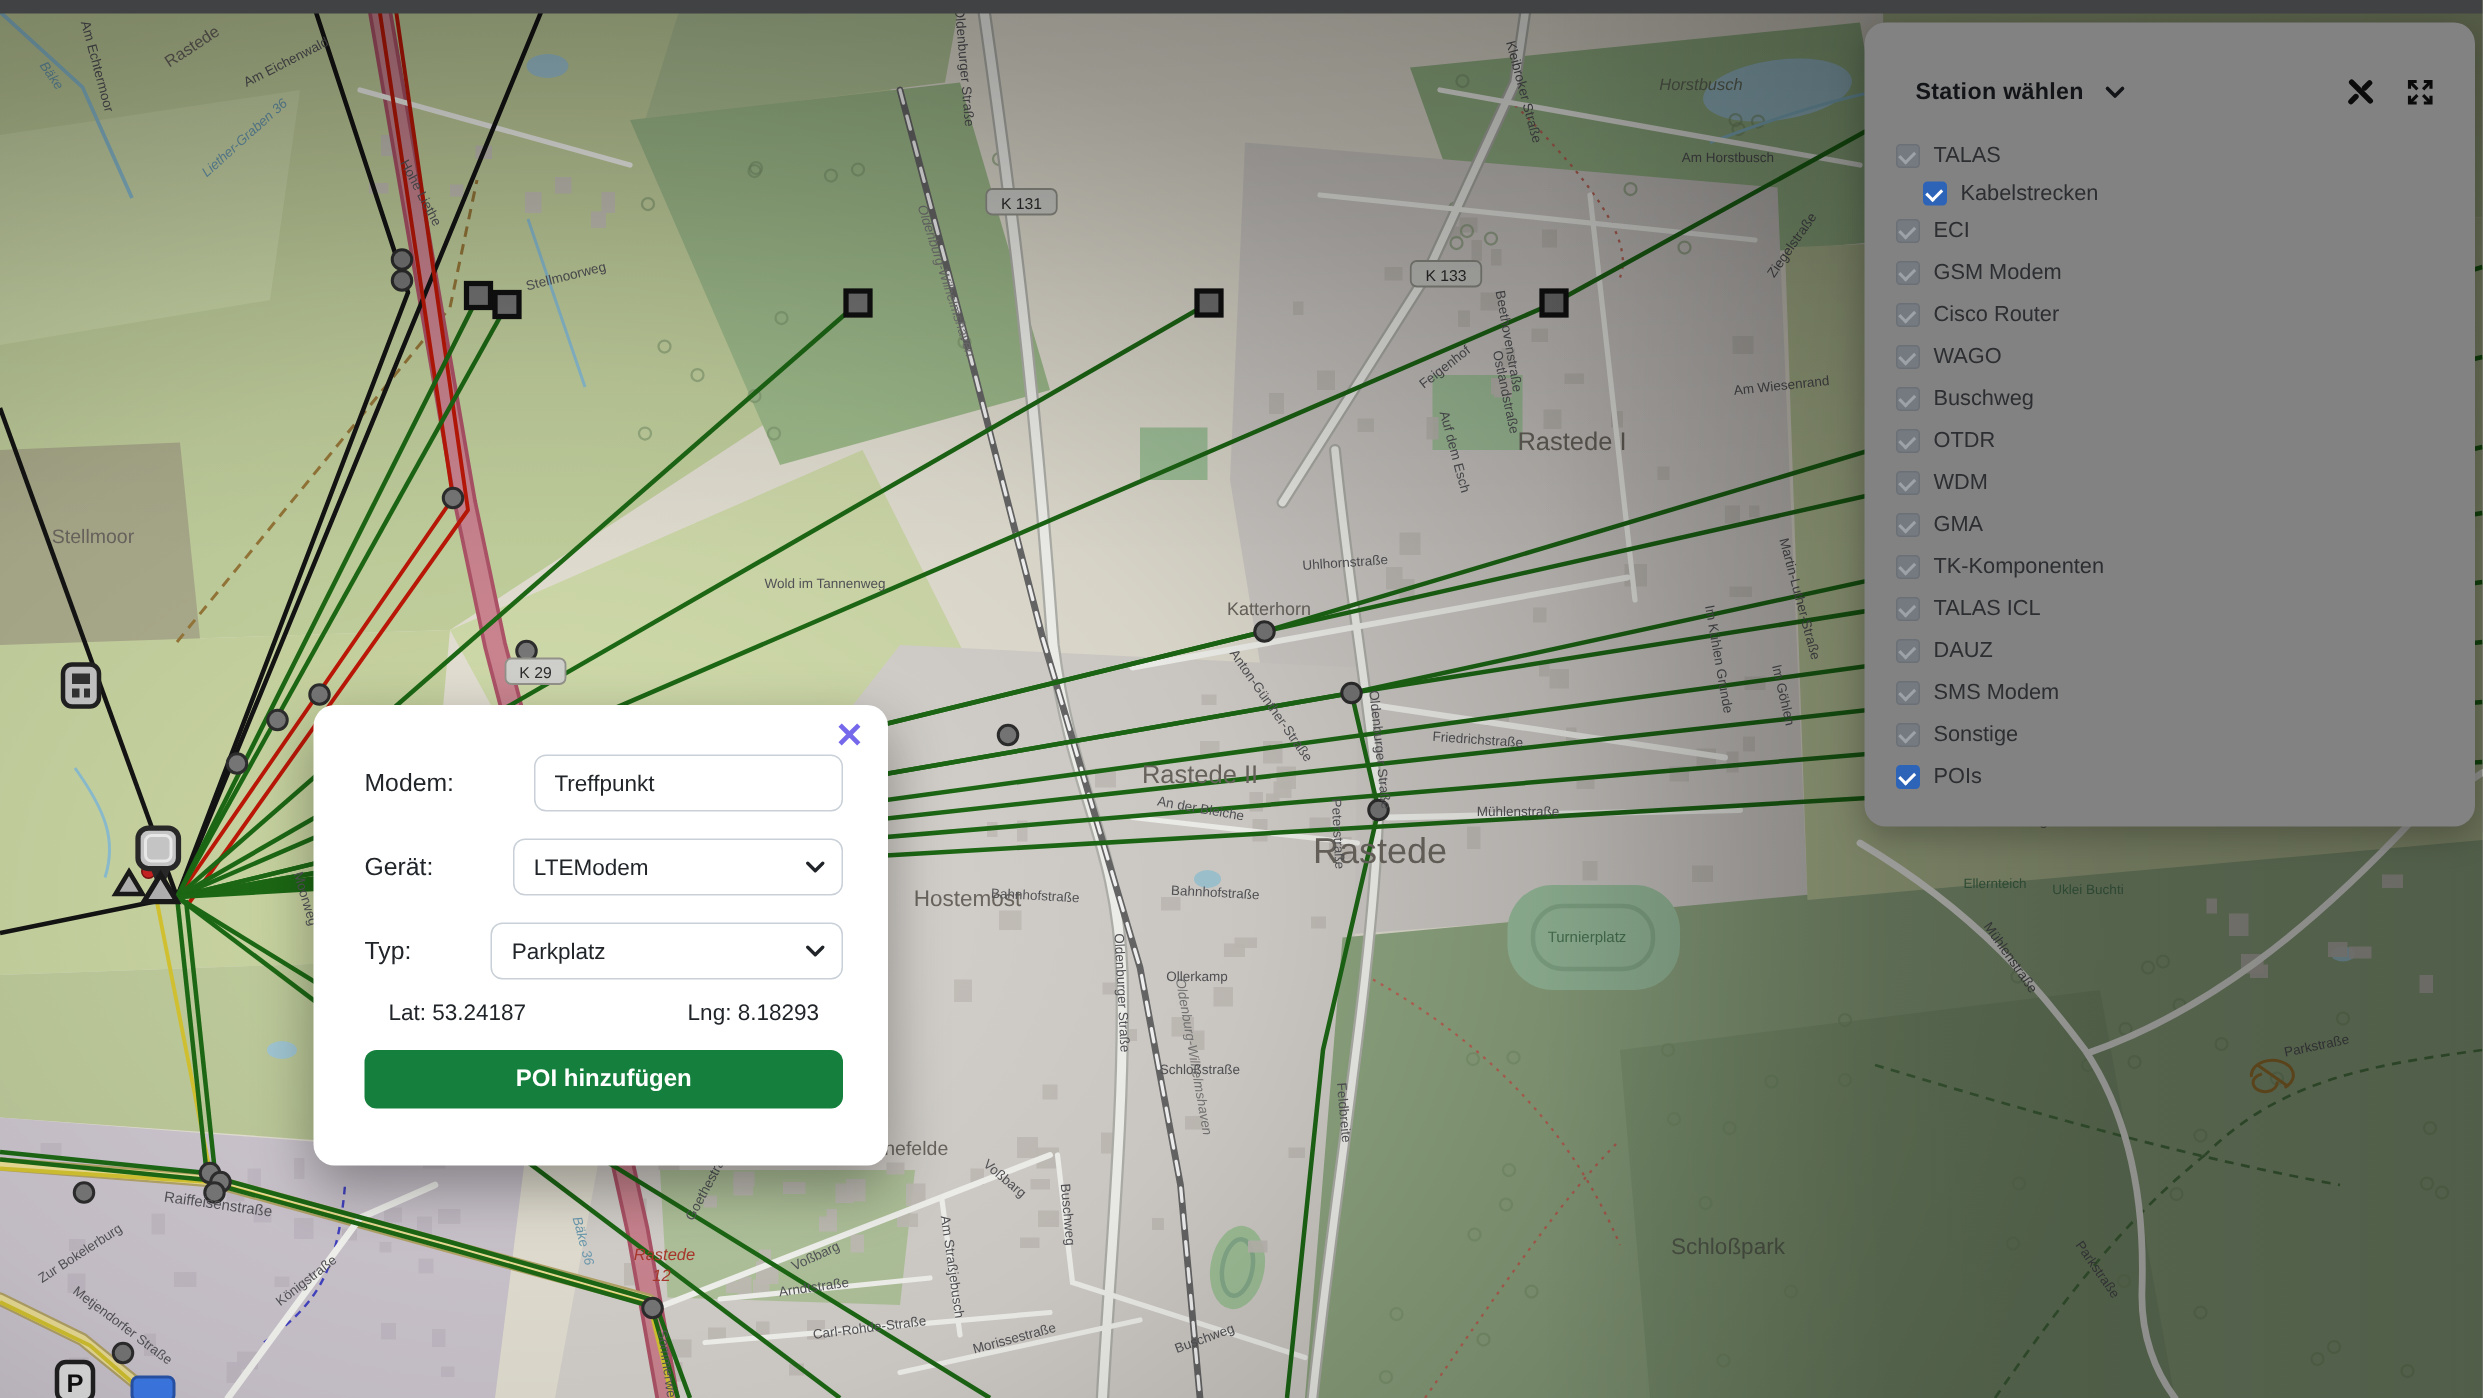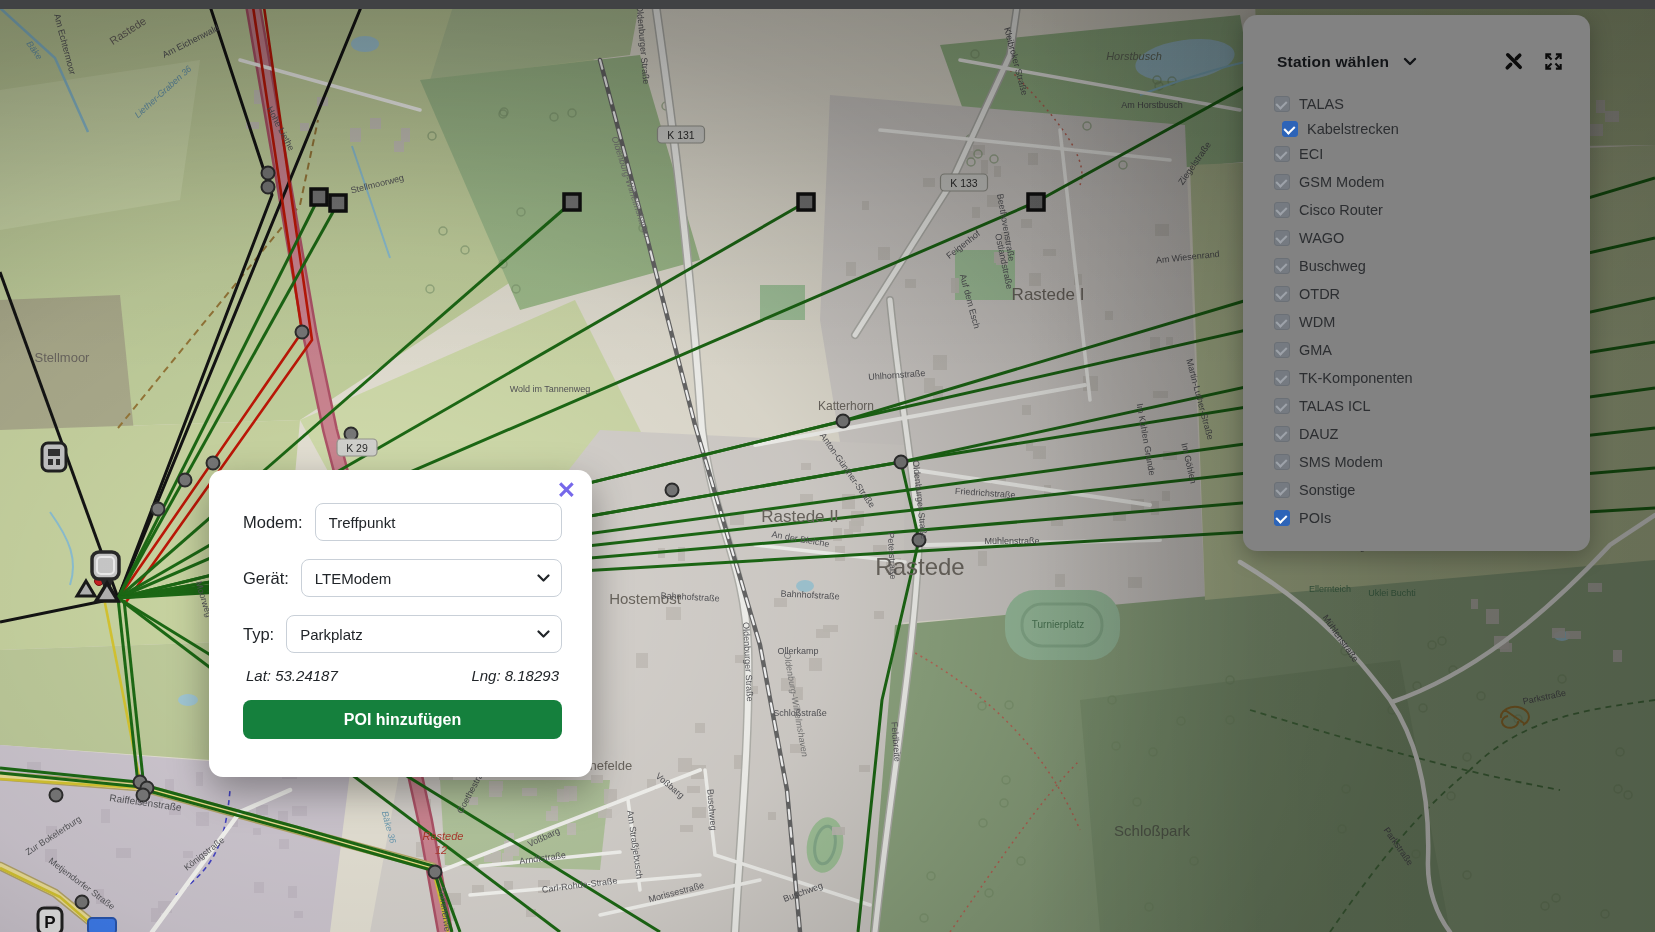"Station wählen" #station-panel { width: 347px -> 407px }
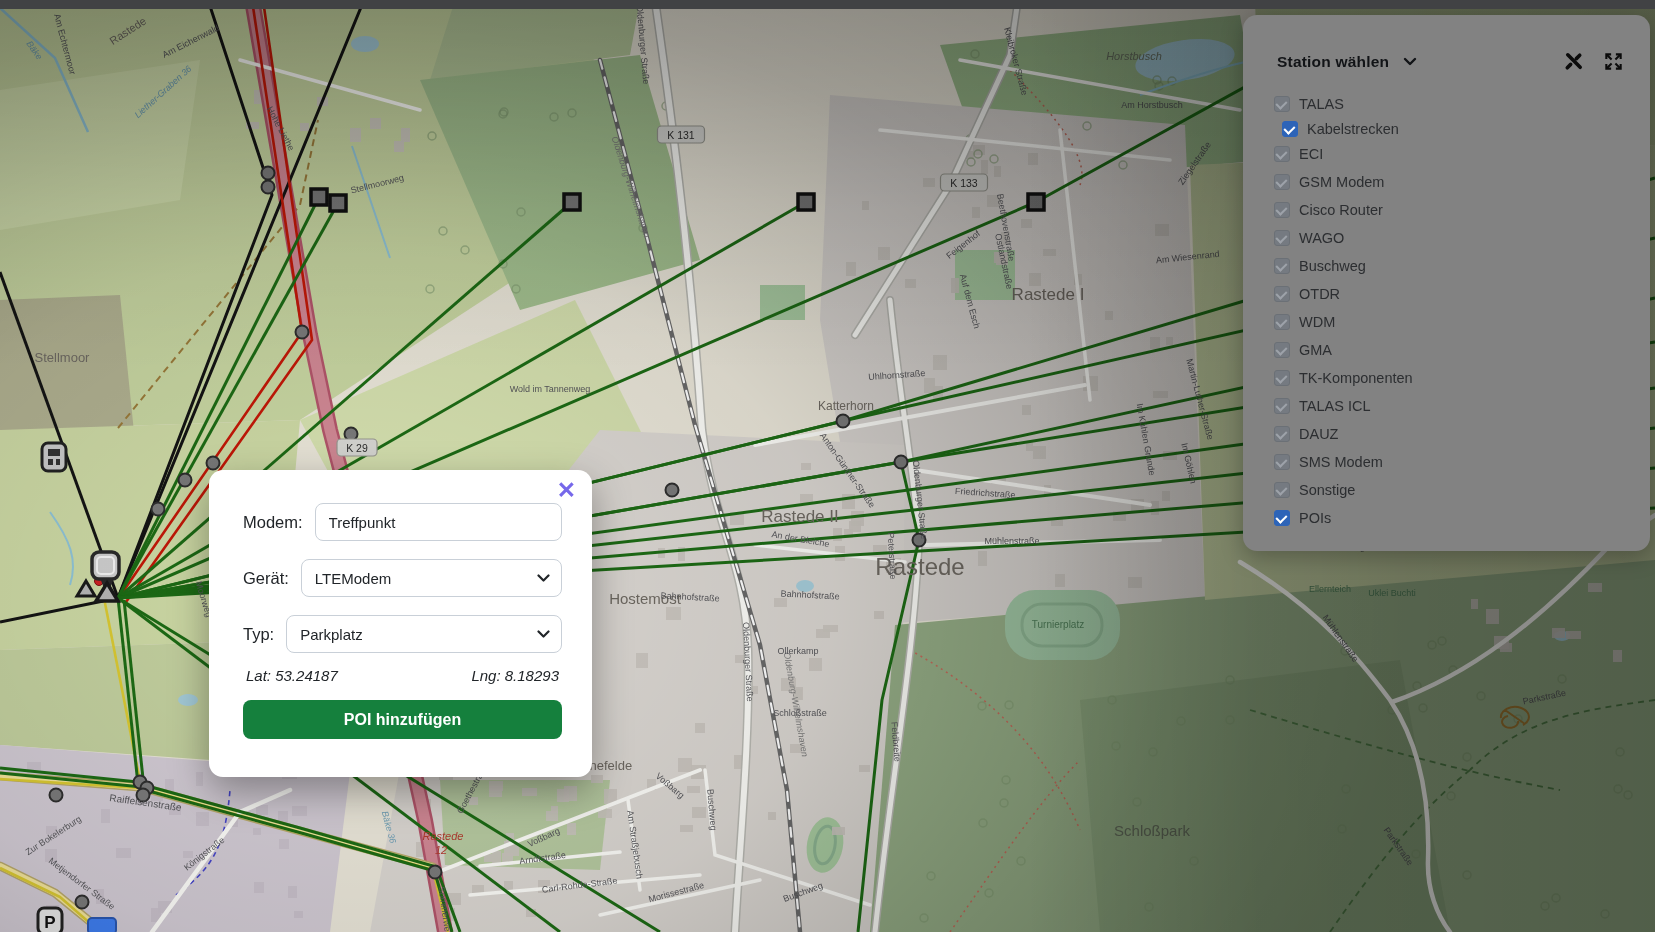"TALAS" .st-row { padding-left: 31px -> 21px }
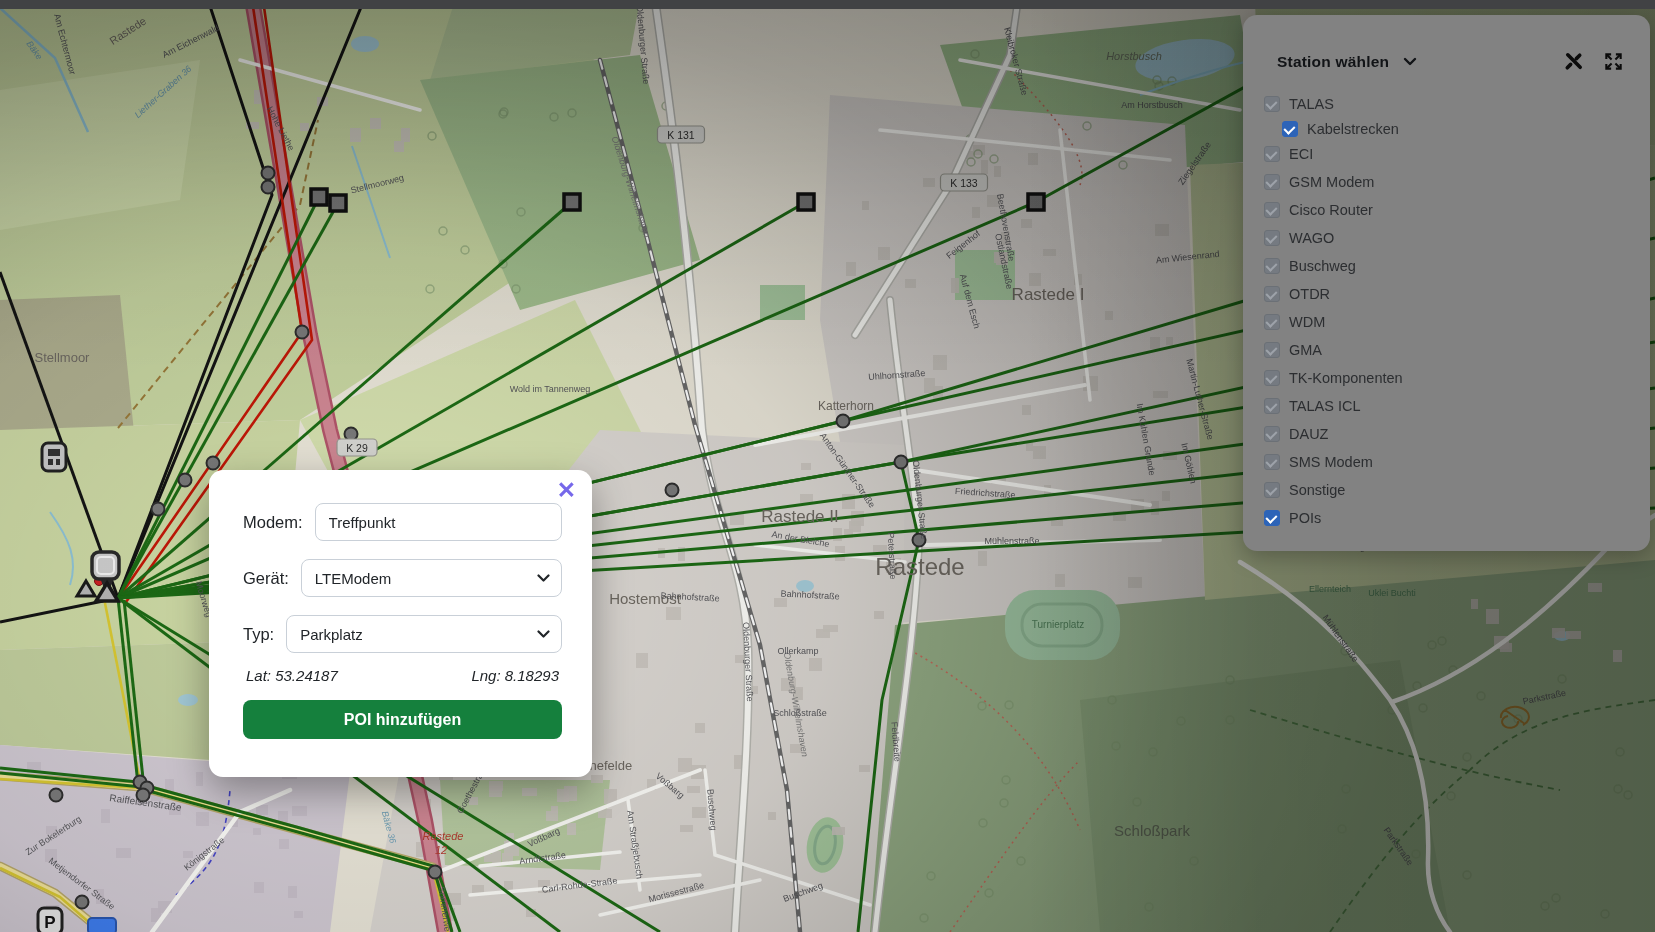"Treffpunkt" .ctl-wrap { margin-left: none -> 41px }
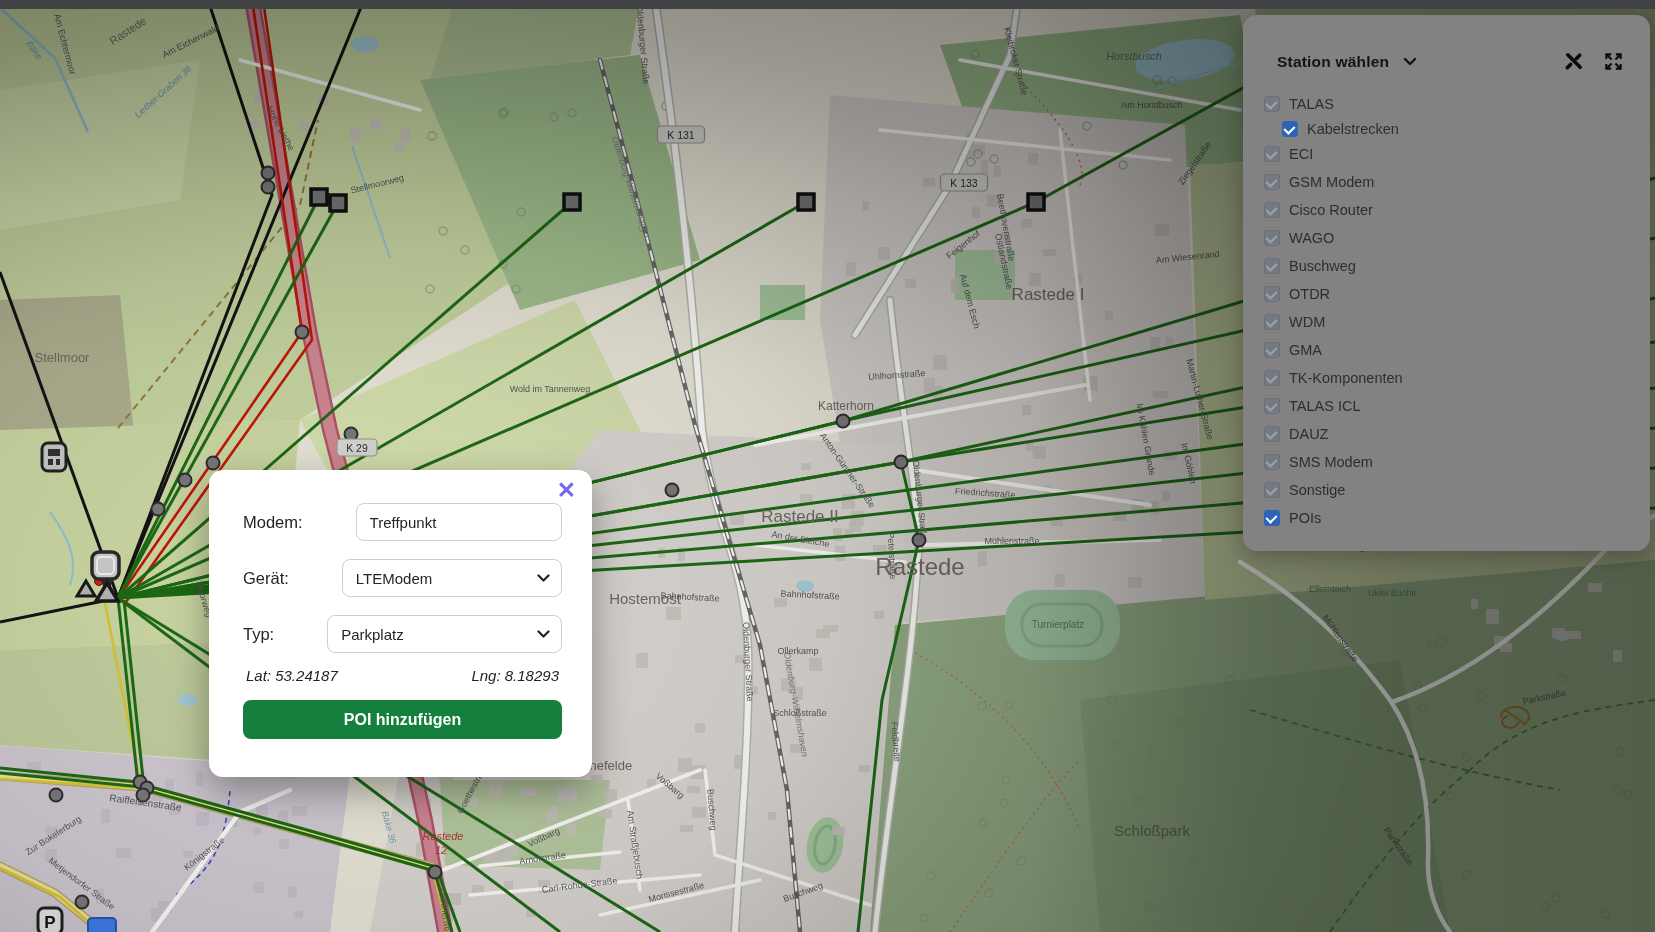"Lat: 53.24187" .latlng { font-style: italic -> none; margin: 6px 3px 16px -> 6px 16px 16px }
